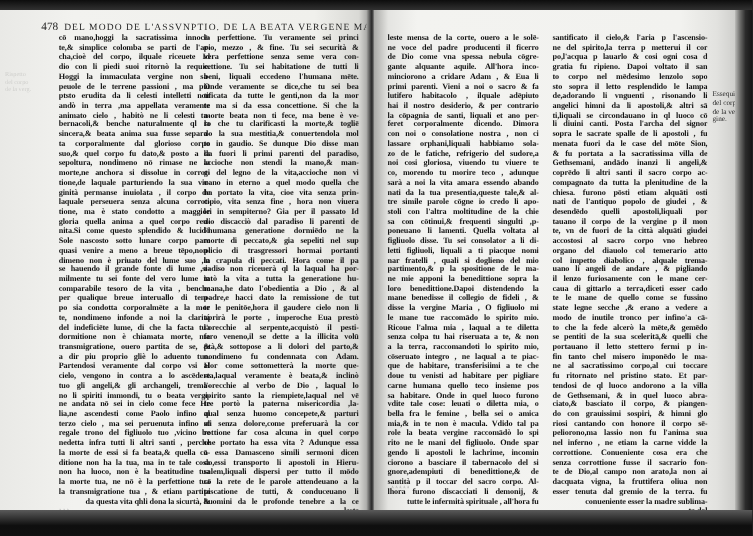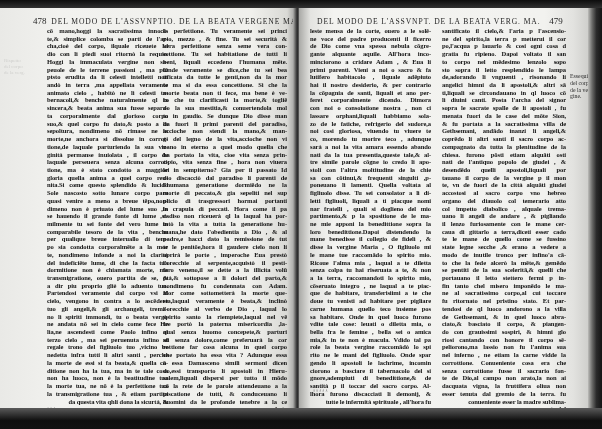"DEL MODO DE L'ASSVNPT. DE" div.header { html: <div> <span>DEL MODO DE L'ASSVNPT. DE LA BEATA VERG. MA.</span> <span>479</span> </div> -> none }
